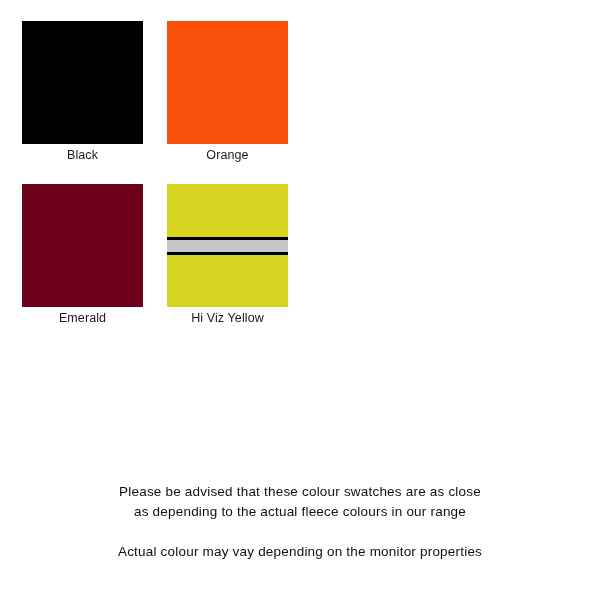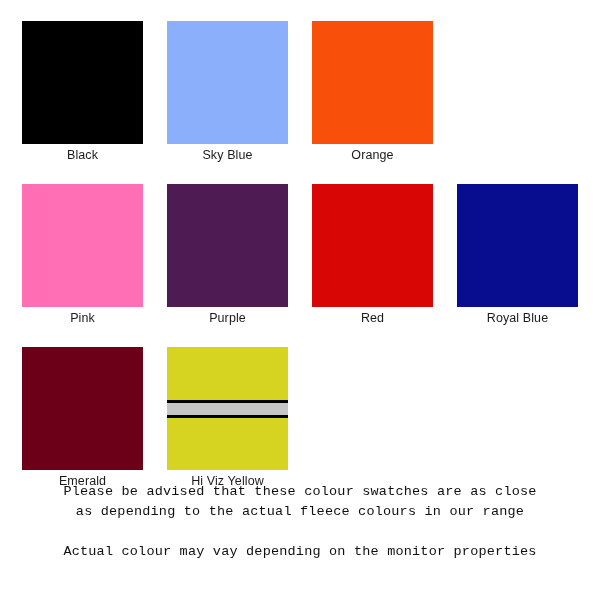"Sky Blue" div.swatch-cell { html: <div> <div></div> <div>Sky Blue</div> </div> -> none }
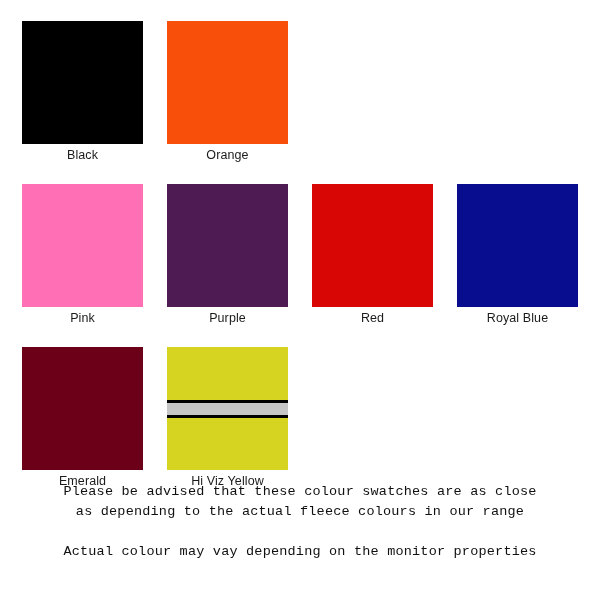"Pink" div.swatch-row { html: <div> <div> <div></div> <div>Pink</div> </div> <div> <div></div> <div>Purple</div> </div> <div> <div></div> <div>Red</div> </div> <div> <div></div> <div>Royal Blue</div> </div> </div> -> none }
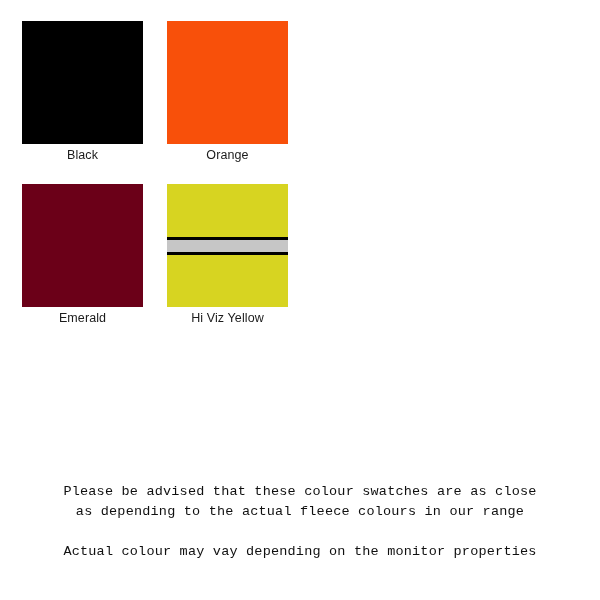"Please be advised that these" .note-line { font-family: Liberation Mono, monospace -> none }
